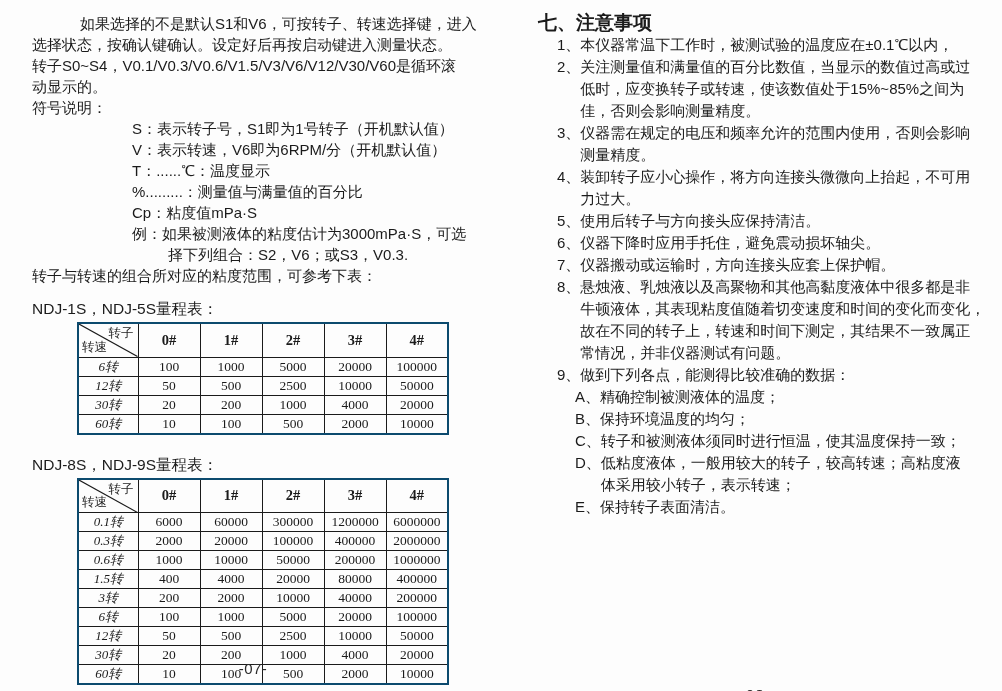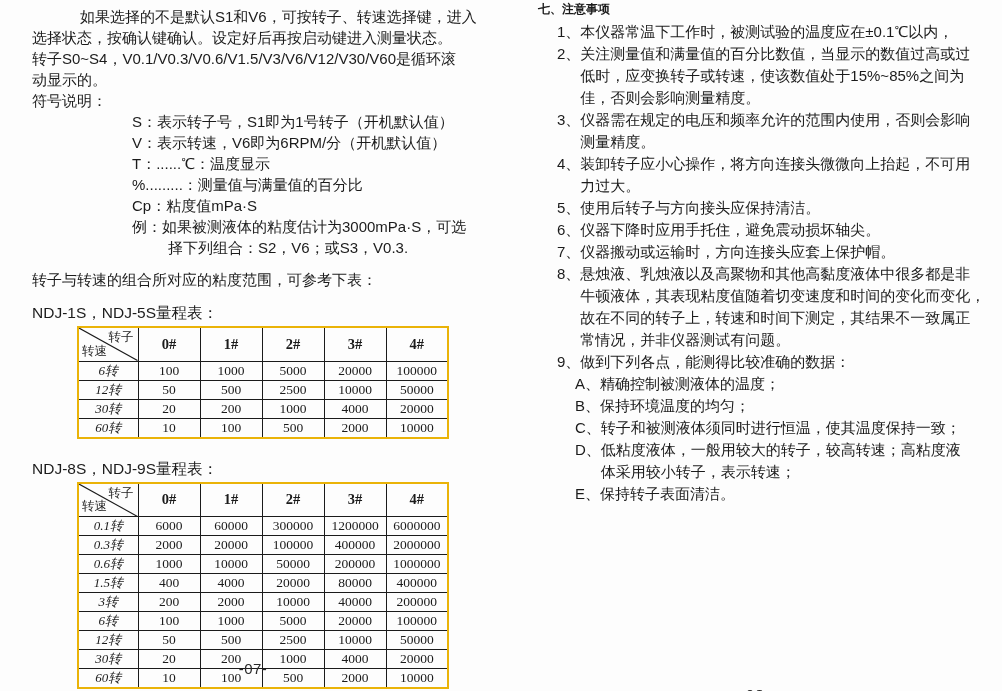"如果选择的不是默认S1和V6，可按转子、转速选择键，进入" .para1 { padding-top: 6px -> 13px }
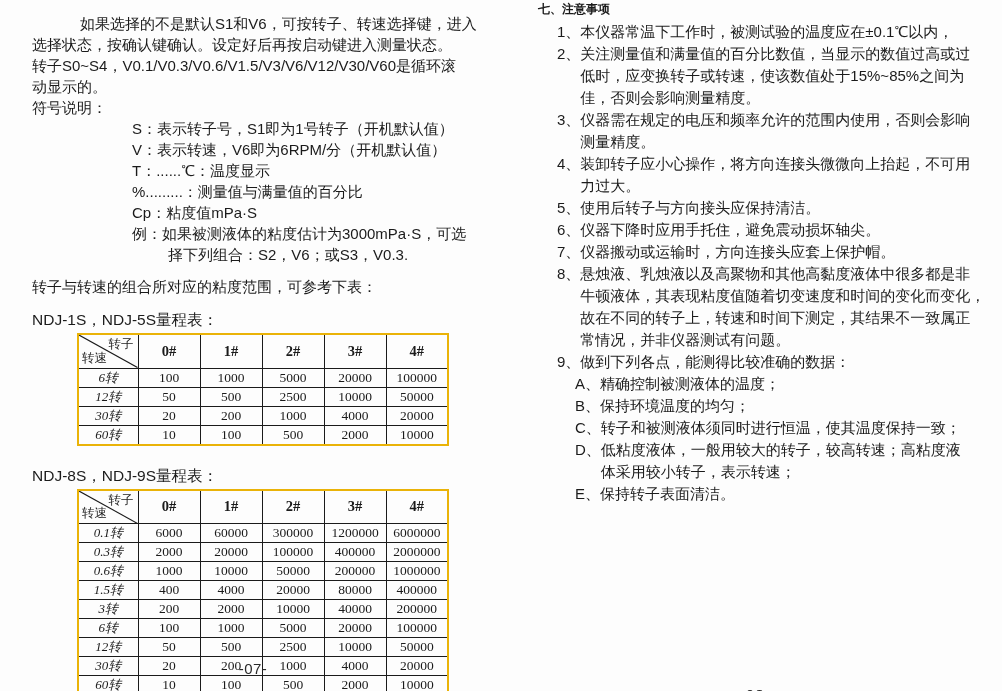"七、注意事项" .heading { font-size: 12px -> 19px; padding-top: none -> 13px }
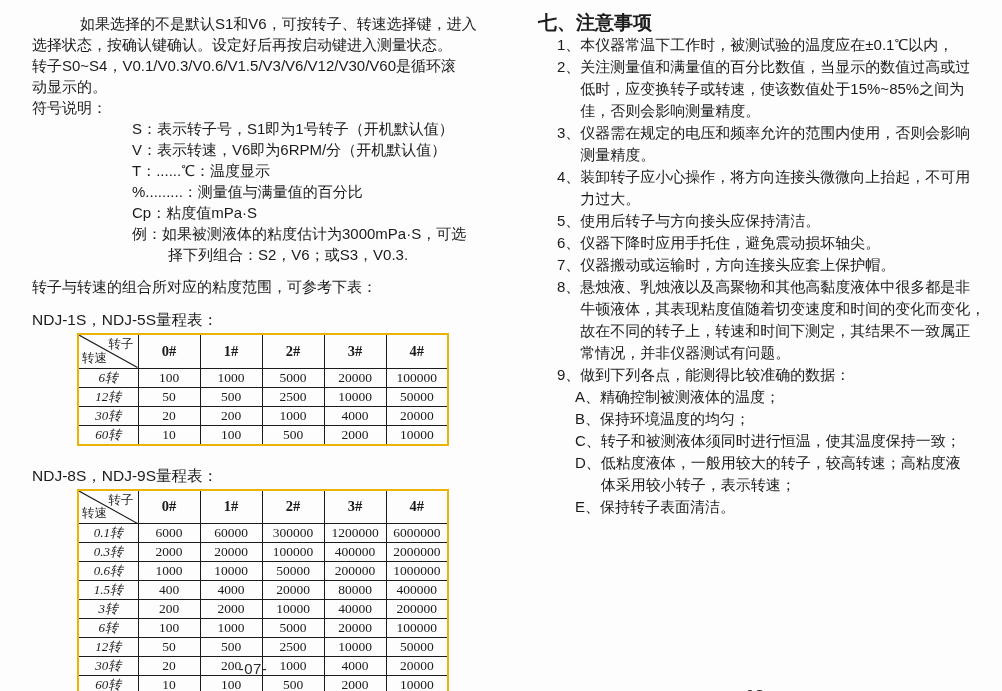"转子与转速的组合所对应的粘度范围，可参考下表：" .intro { margin-top: 11px -> none }
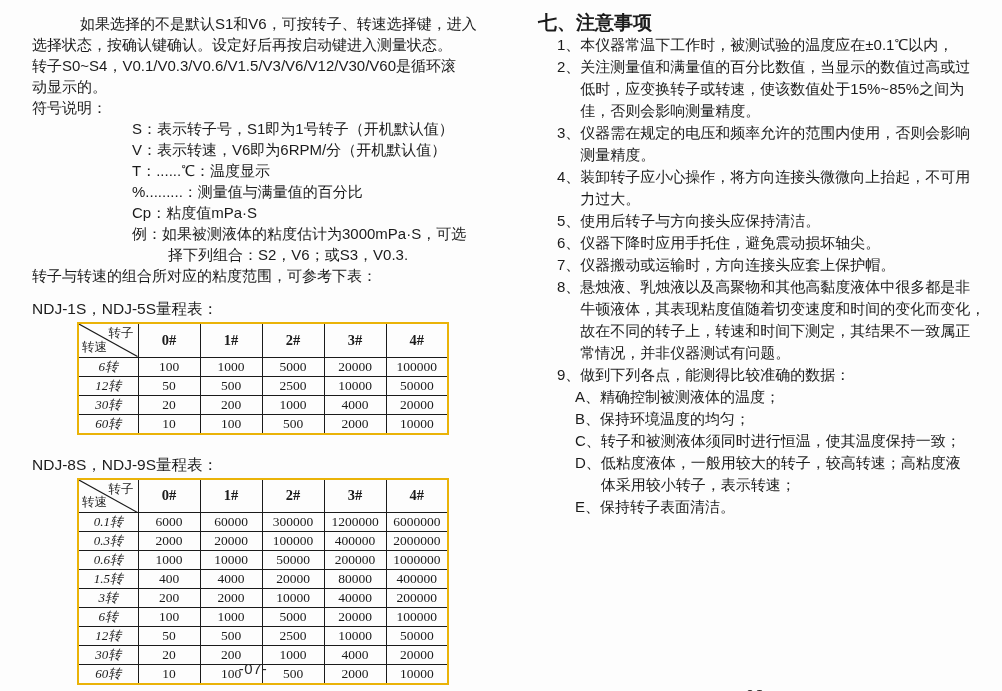"转子" .rtable { border: 2px solid #eab308 -> 2px solid #0c4a6e }
